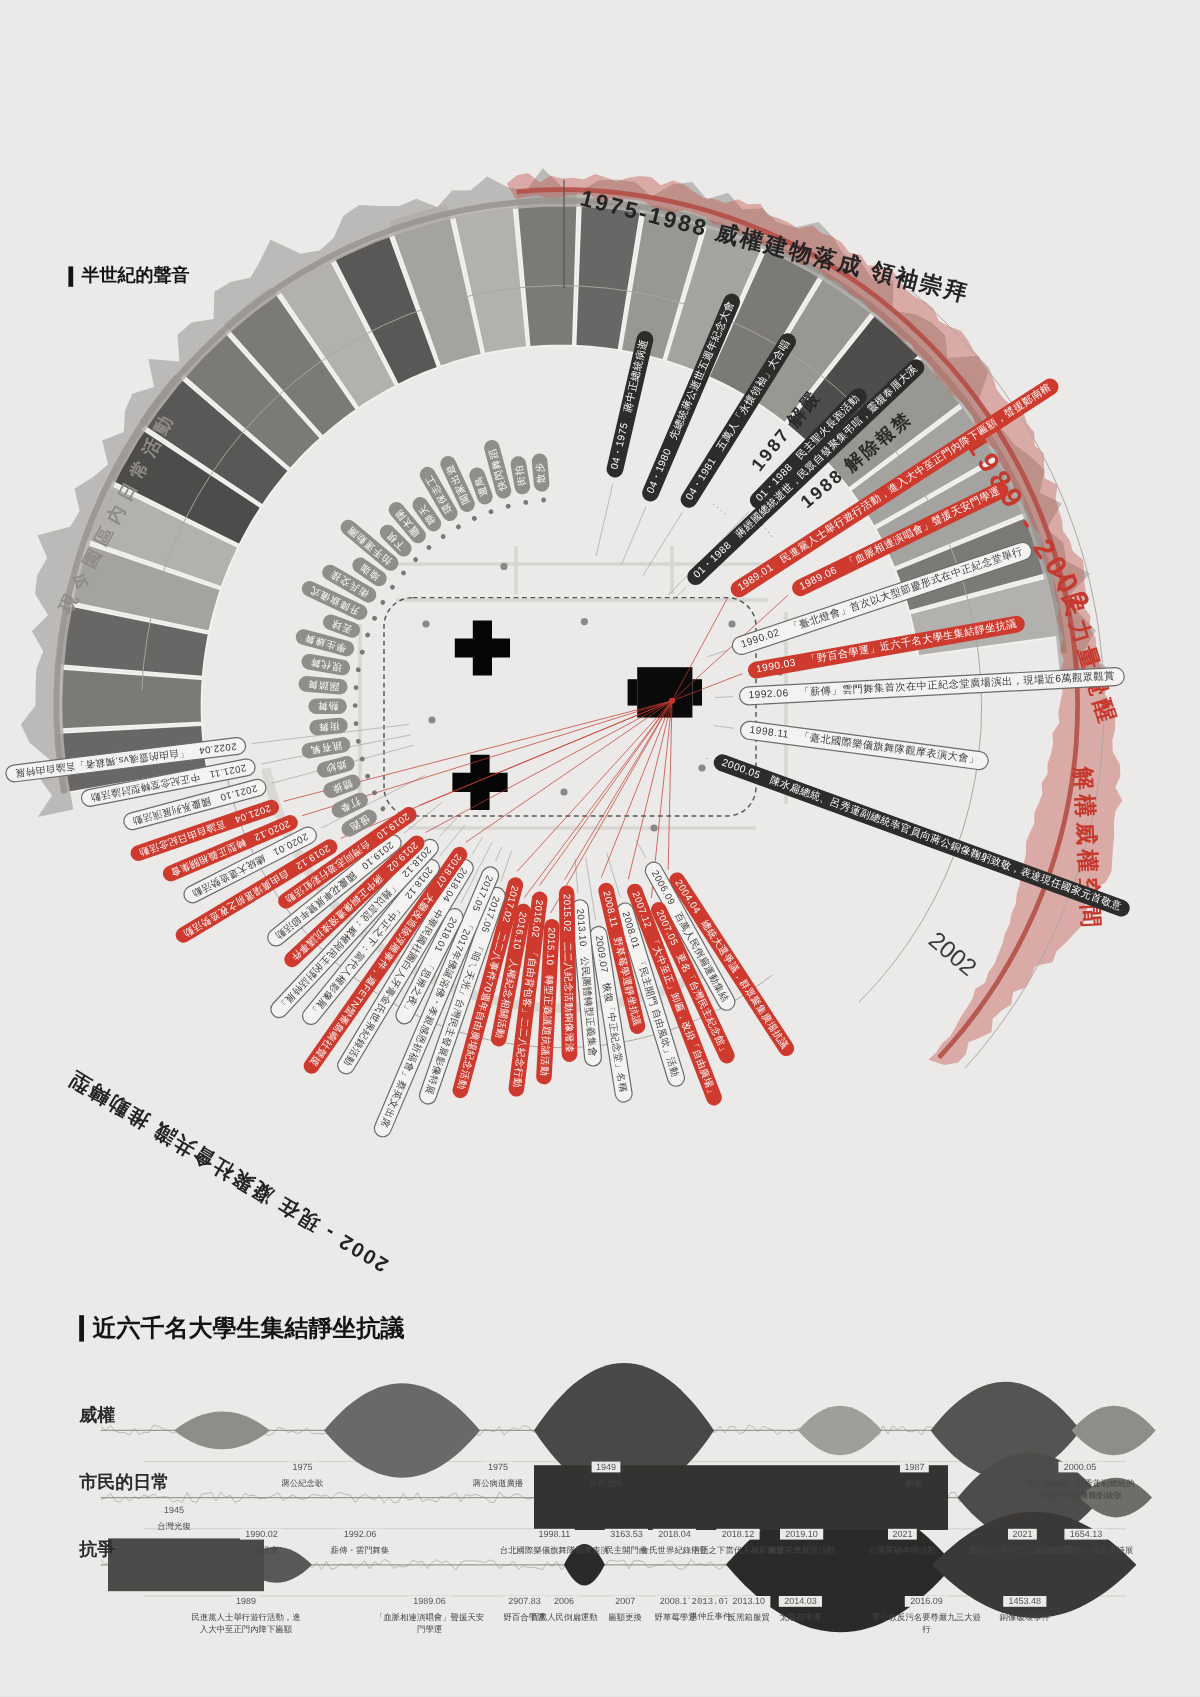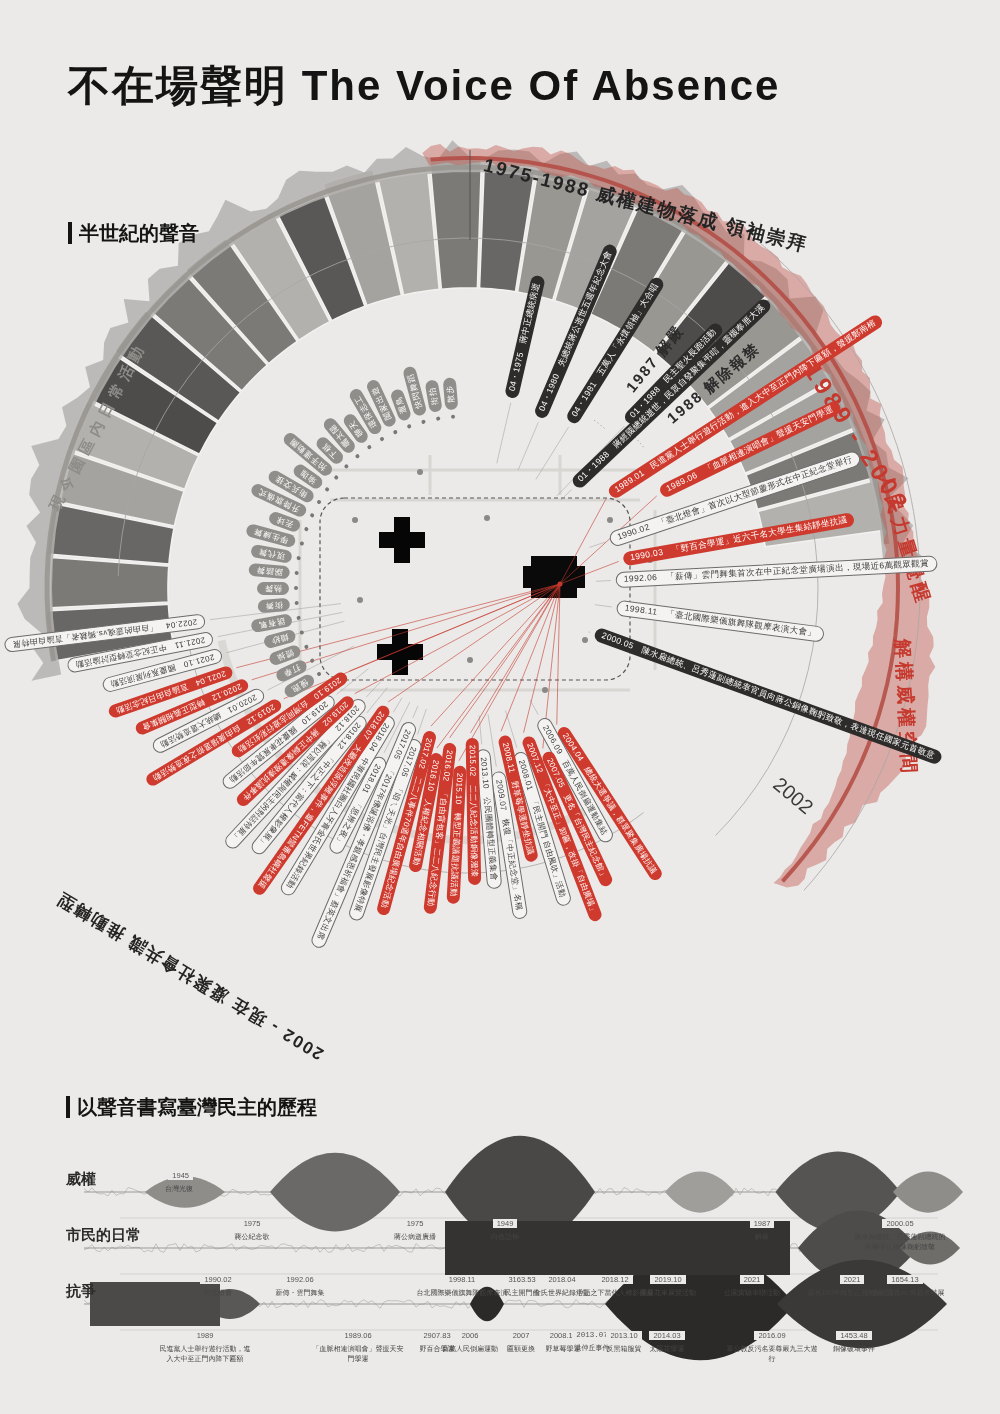"不在場聲明 The Voice Of Absence" div.title { html: <div>不在場聲明 The Voice Of Absence</div> -> none }
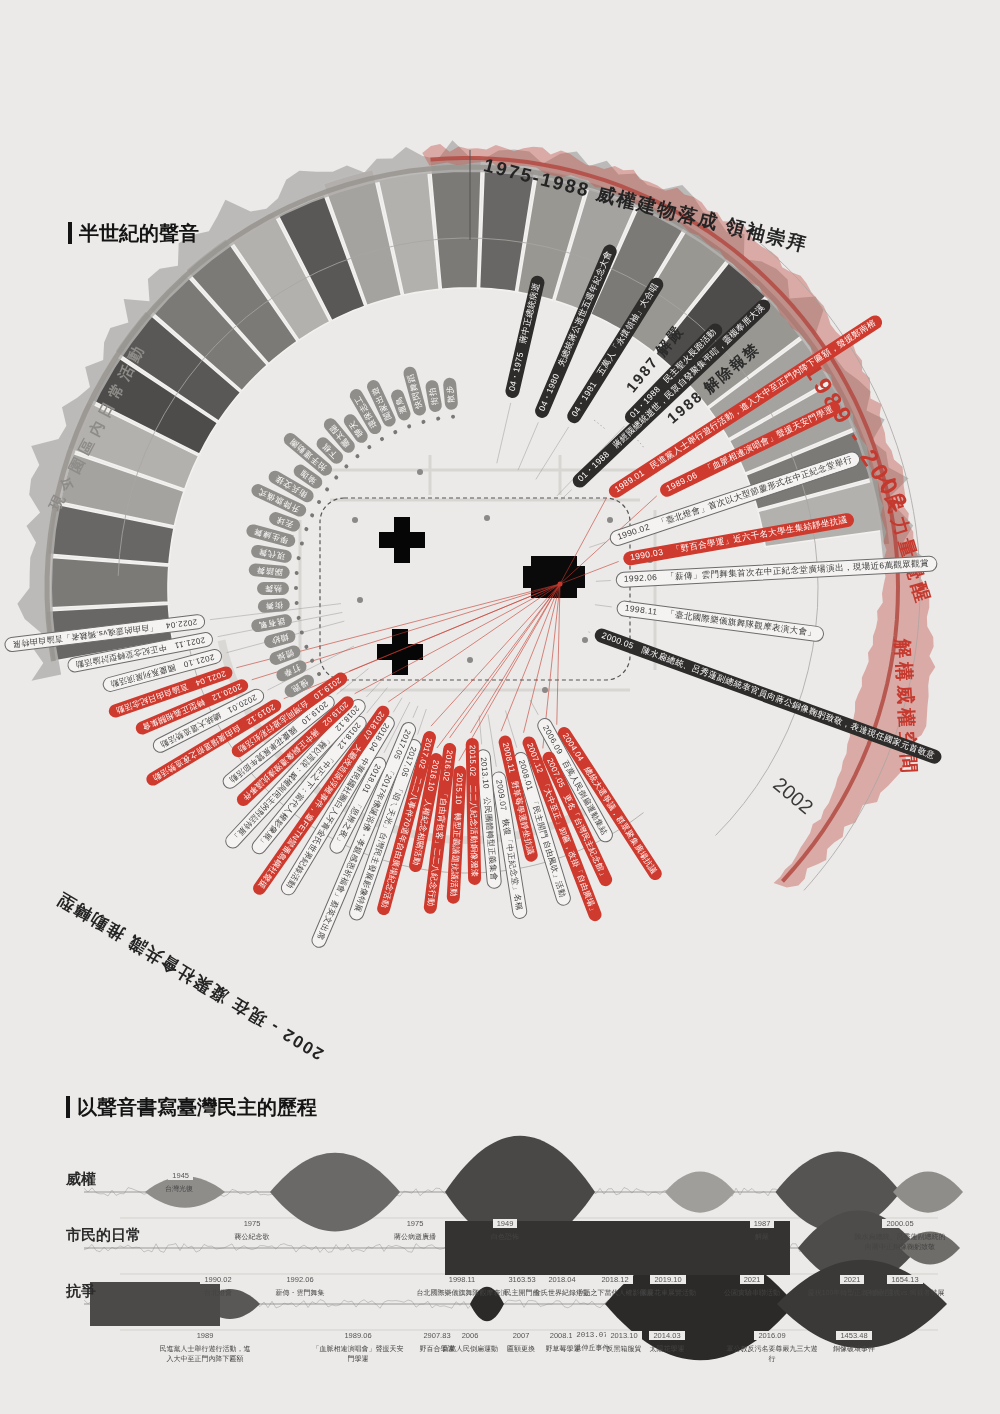"半世紀的聲音" #half-century { font-size: 20px -> 15px; left: 68px -> 57px }
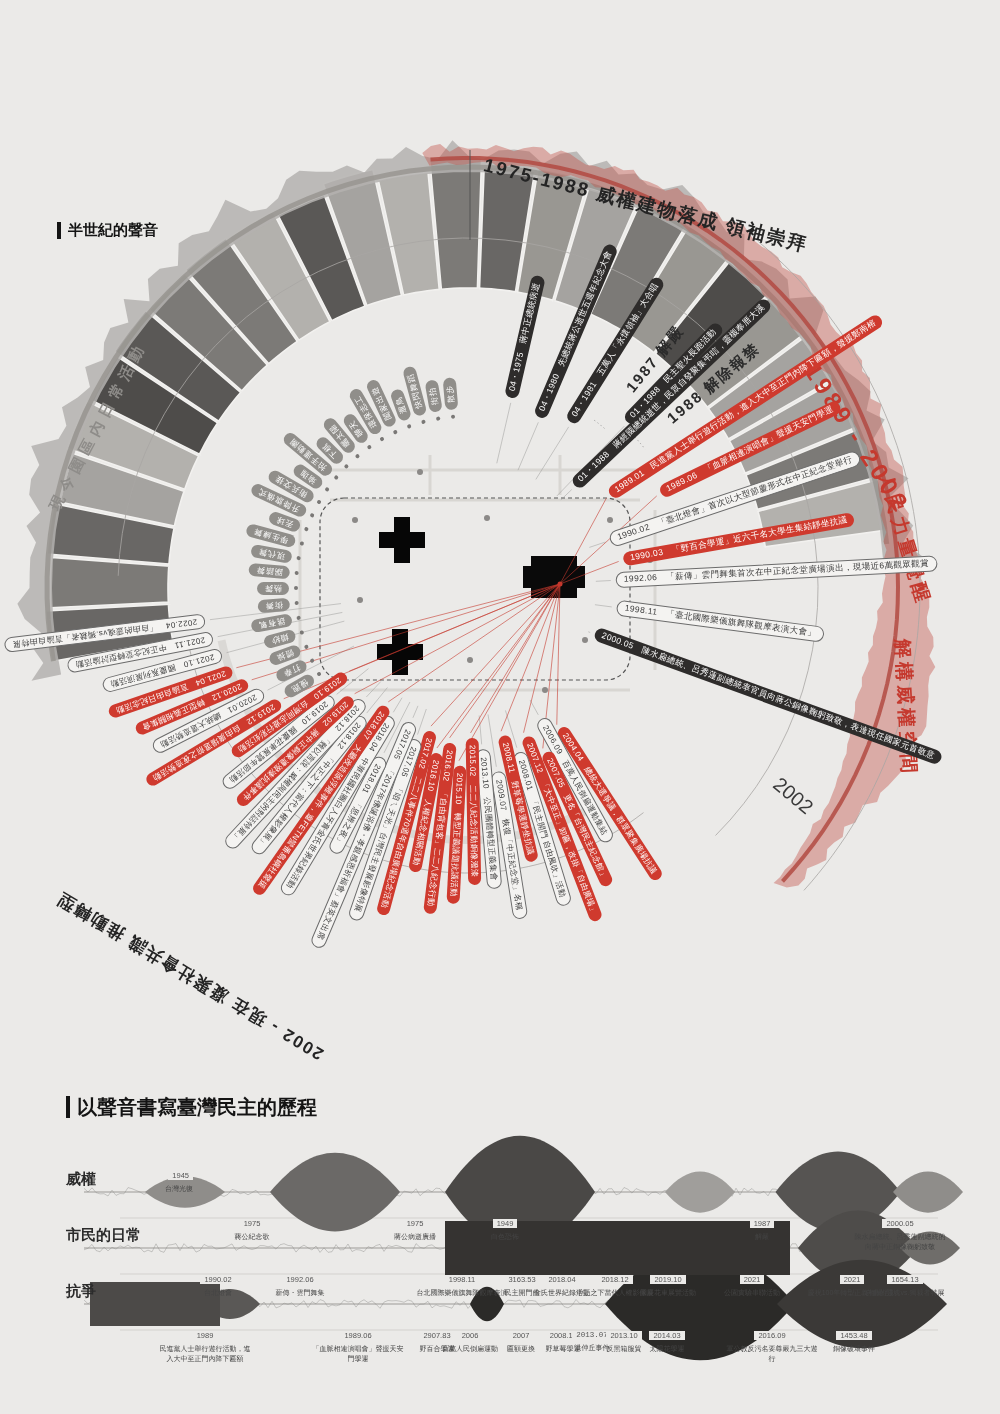"以聲音書寫臺灣民主的歷程" div.sec { text: 以聲音書寫臺灣民主的歷程 -> 近六千名大學生集結靜坐抗議 }
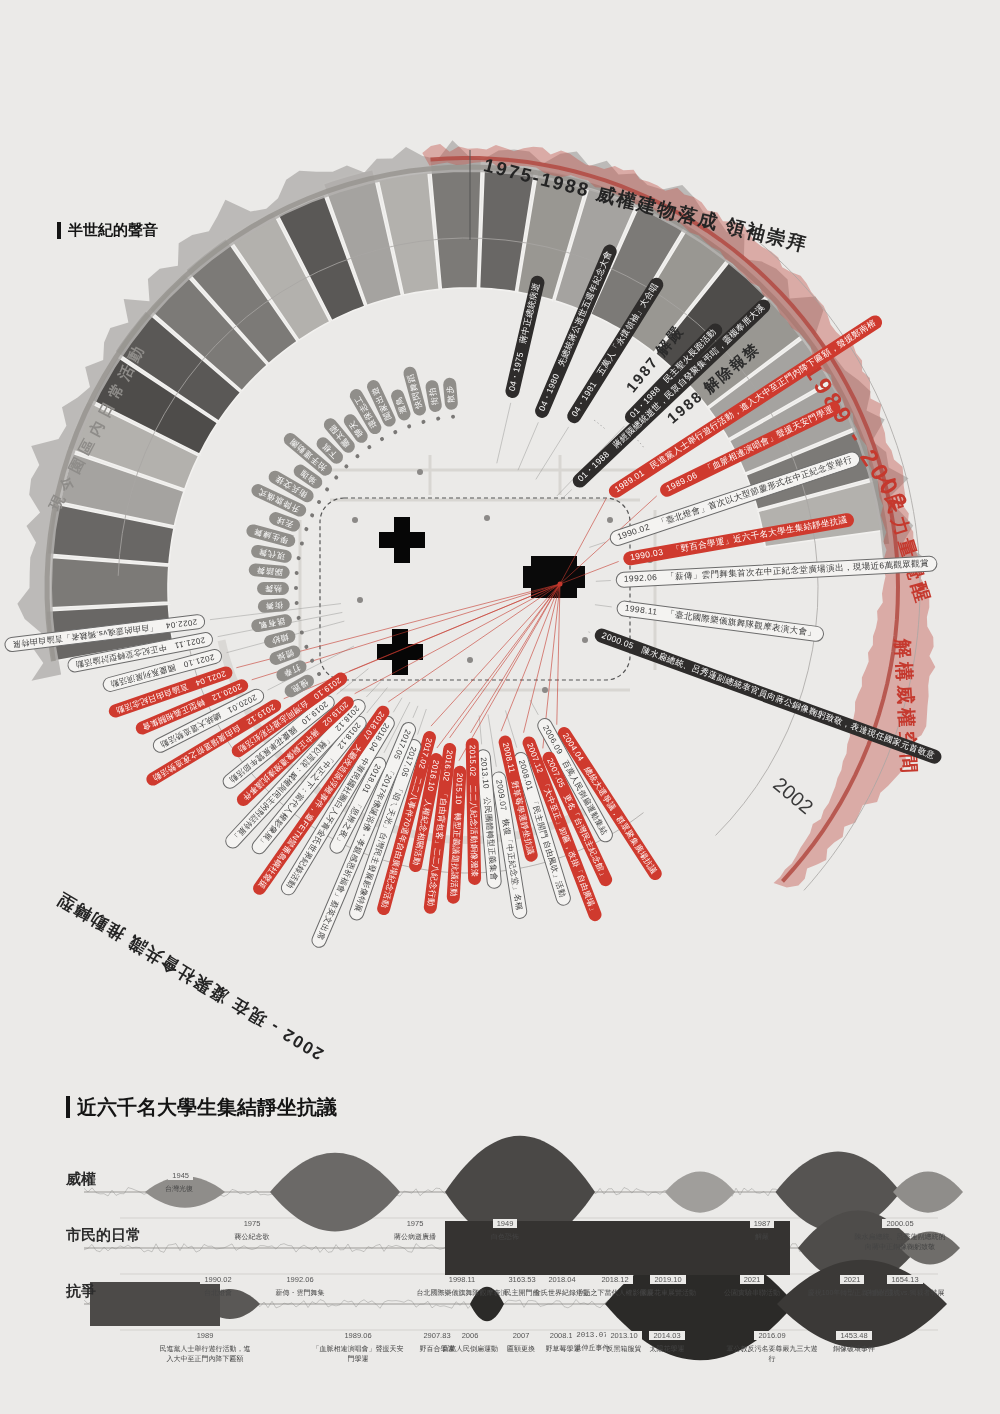"1945" div.tl-item { text-align: right -> none; top: 1164px -> 1248px }
